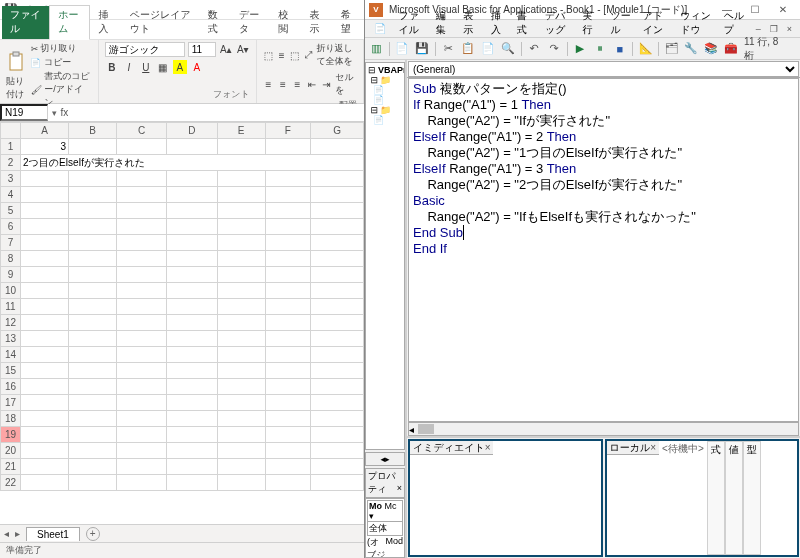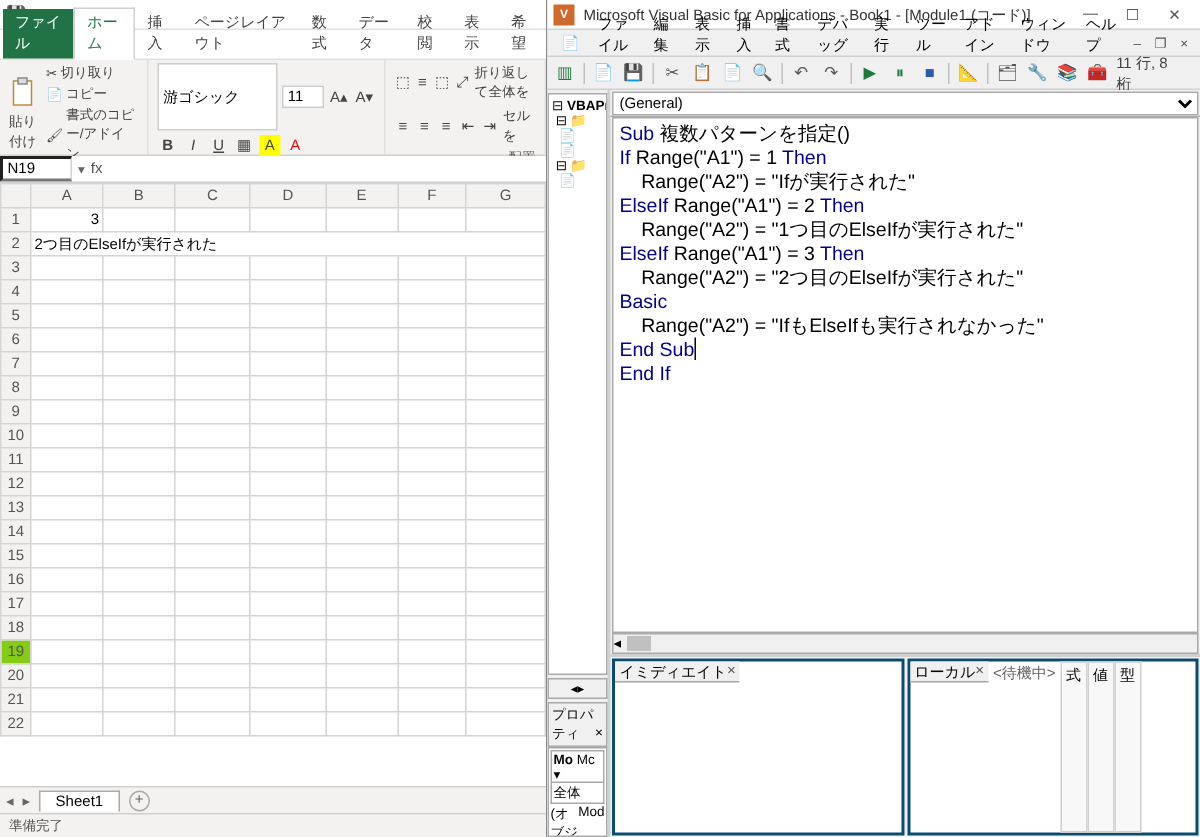"游ゴシック" .font-sel { padding: 16px 3px -> 1px 3px }
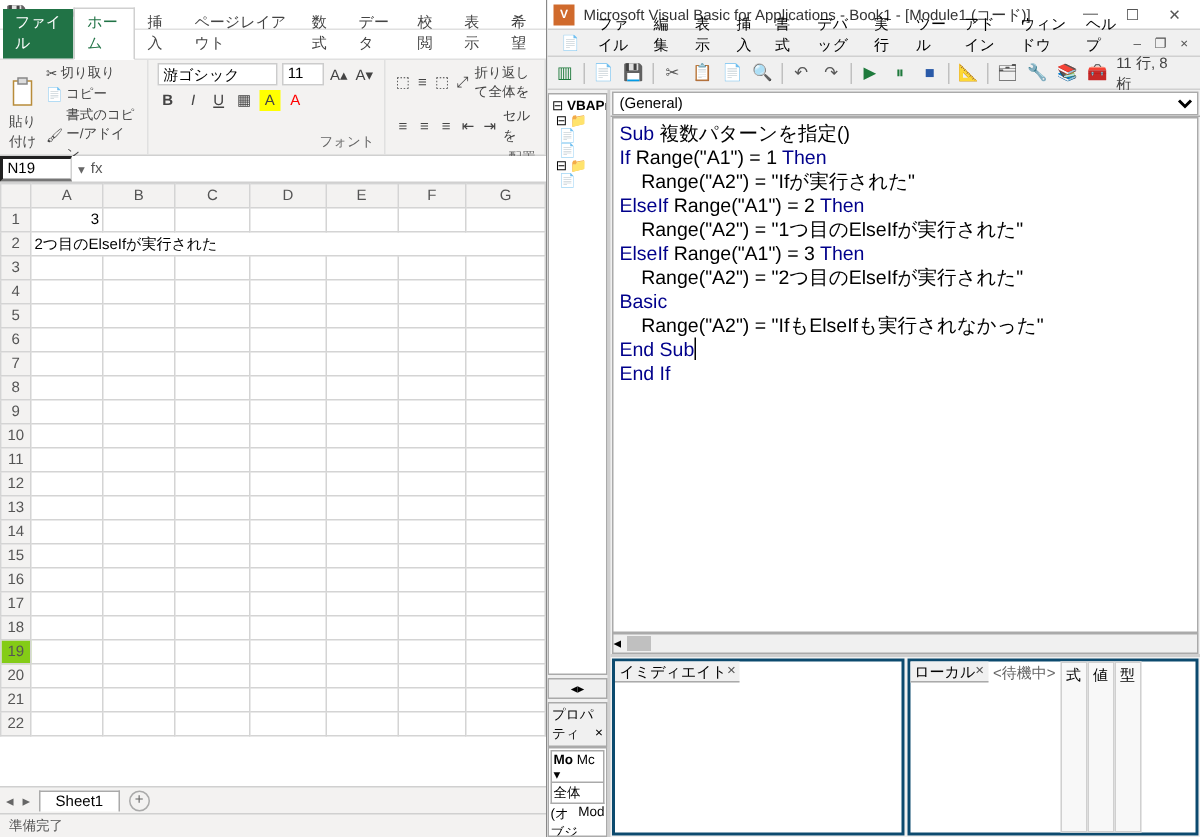"貼り付け" .paste-btn { align-items: flex-start -> flex-end }
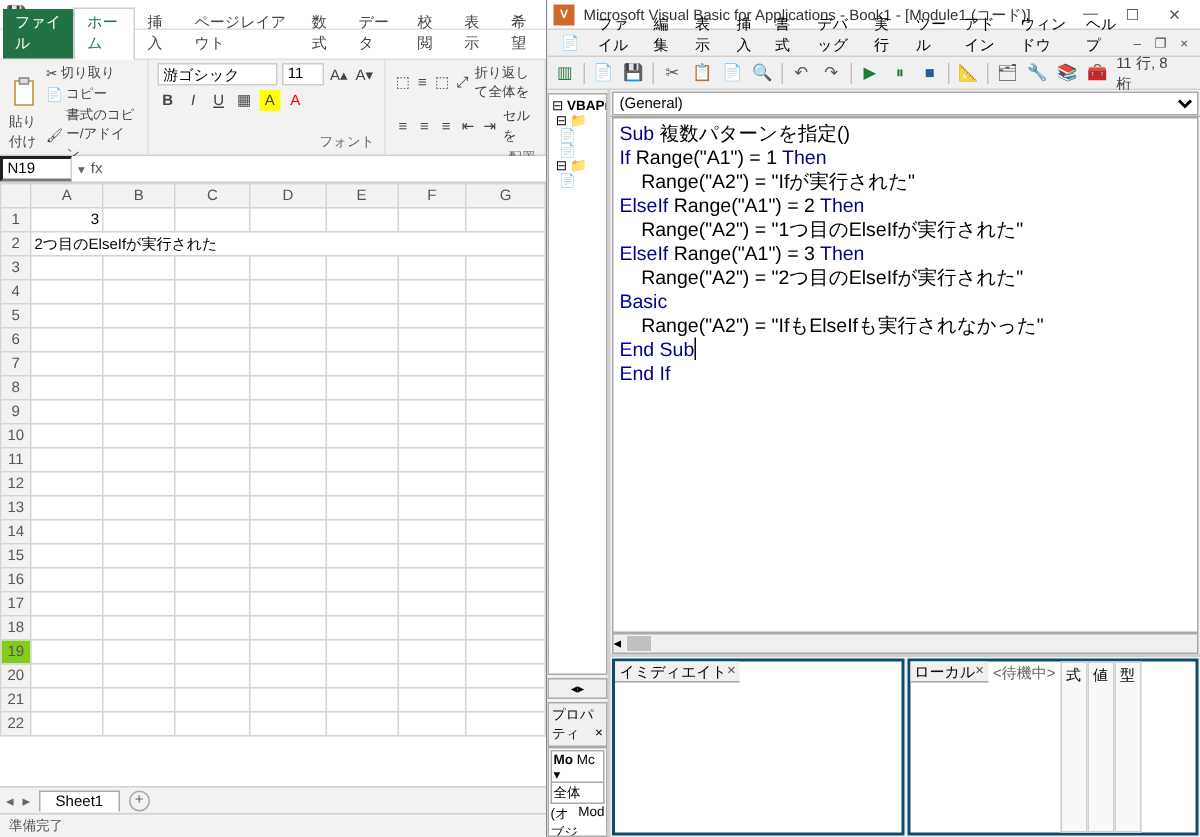"19" .grid tr.sel .rowhdr { background: #84cc16 -> #fca5a5 }
